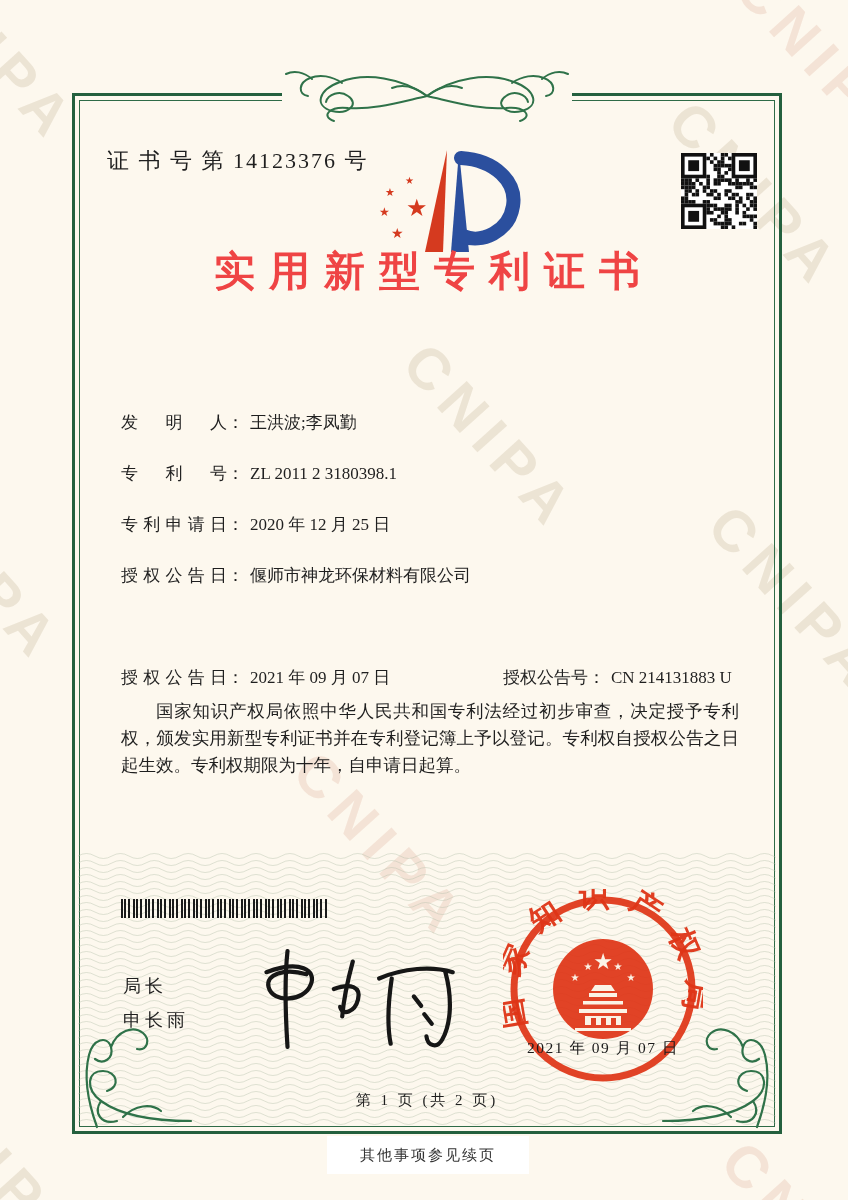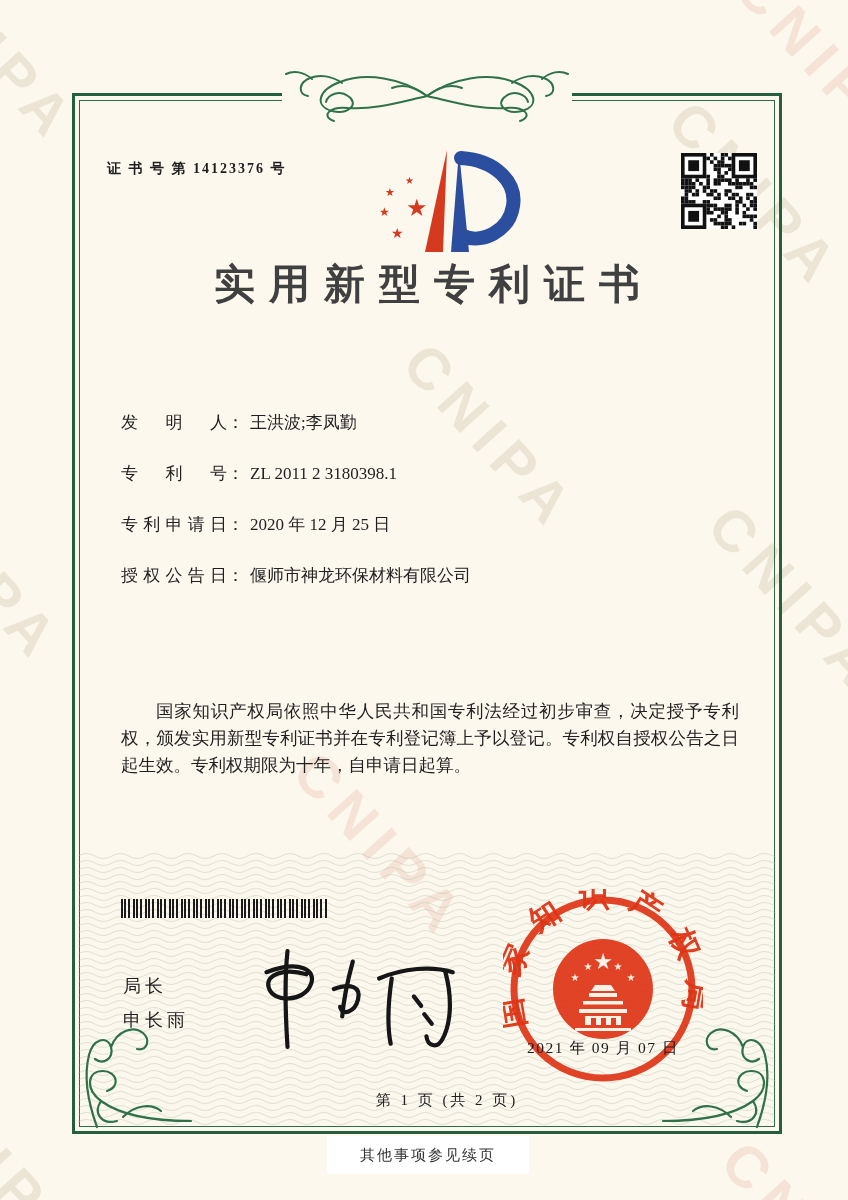"证 书 号 第 14123376" .certno { font-size: 14px -> 22px; font-weight: bold -> none; top: 64px -> 50px }
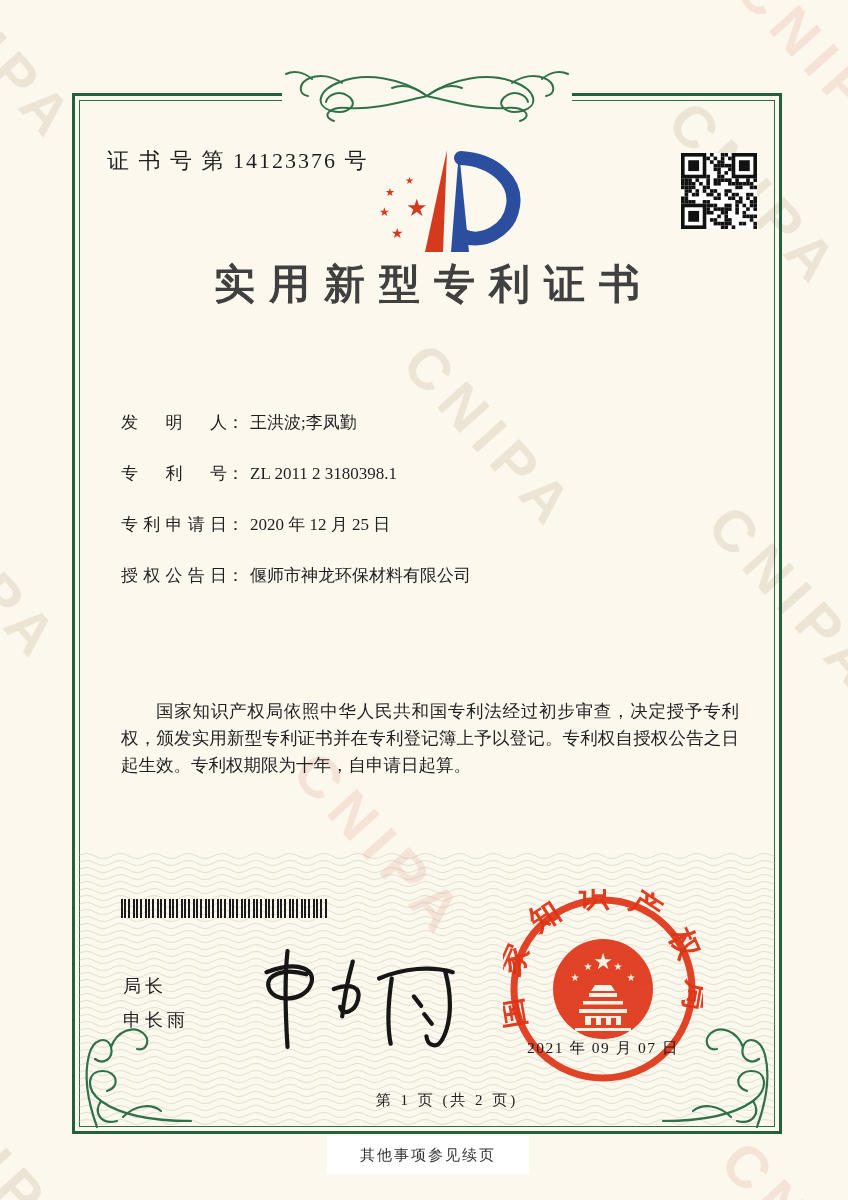"实用新型专利证书" .title { color: #404040 -> #ef4444; top: 161px -> 148px }
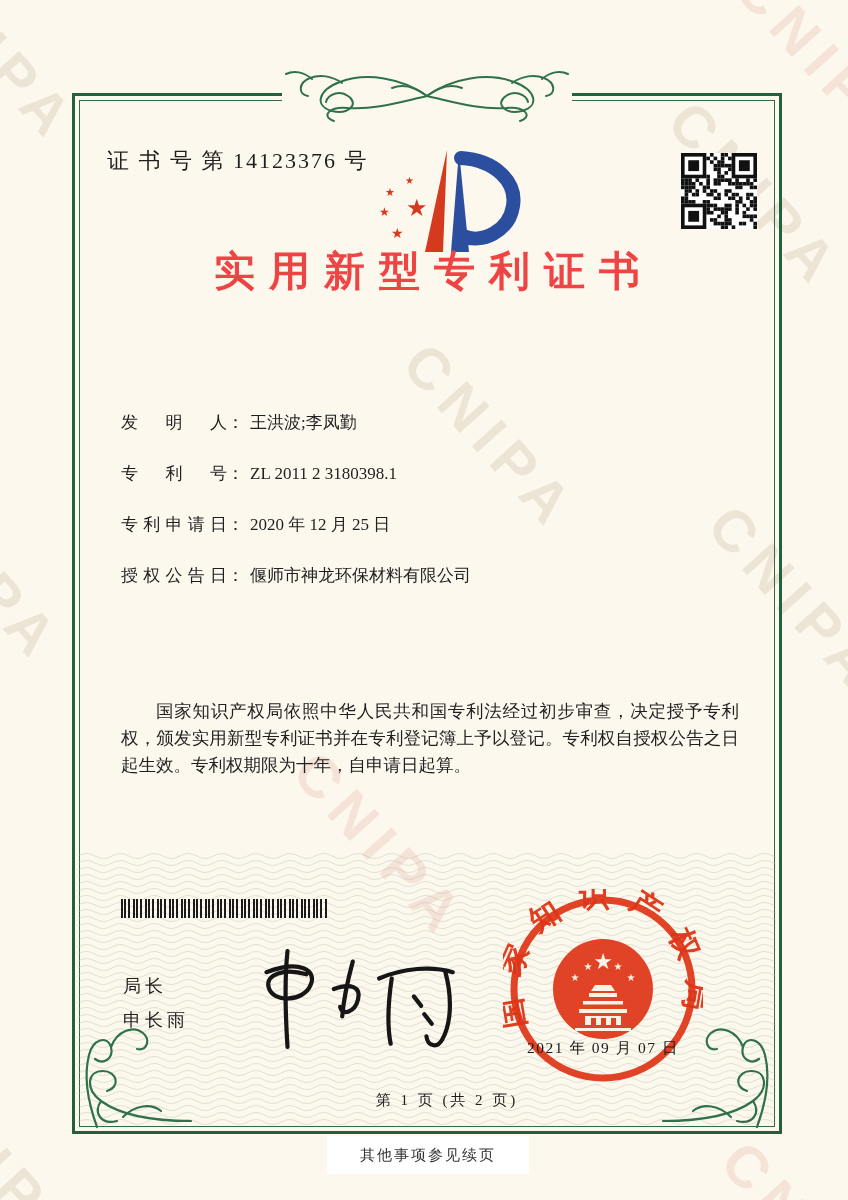"授权公告日： 2021 年 09 月" div.frow { html: none -> <div> <span>授权公告日</span><span>：</span><span>2021 年 09 月 07 日</span> <span> <span>授权公告号</span><span>：</span><span>CN 214131883 U</span> </span> </div> }
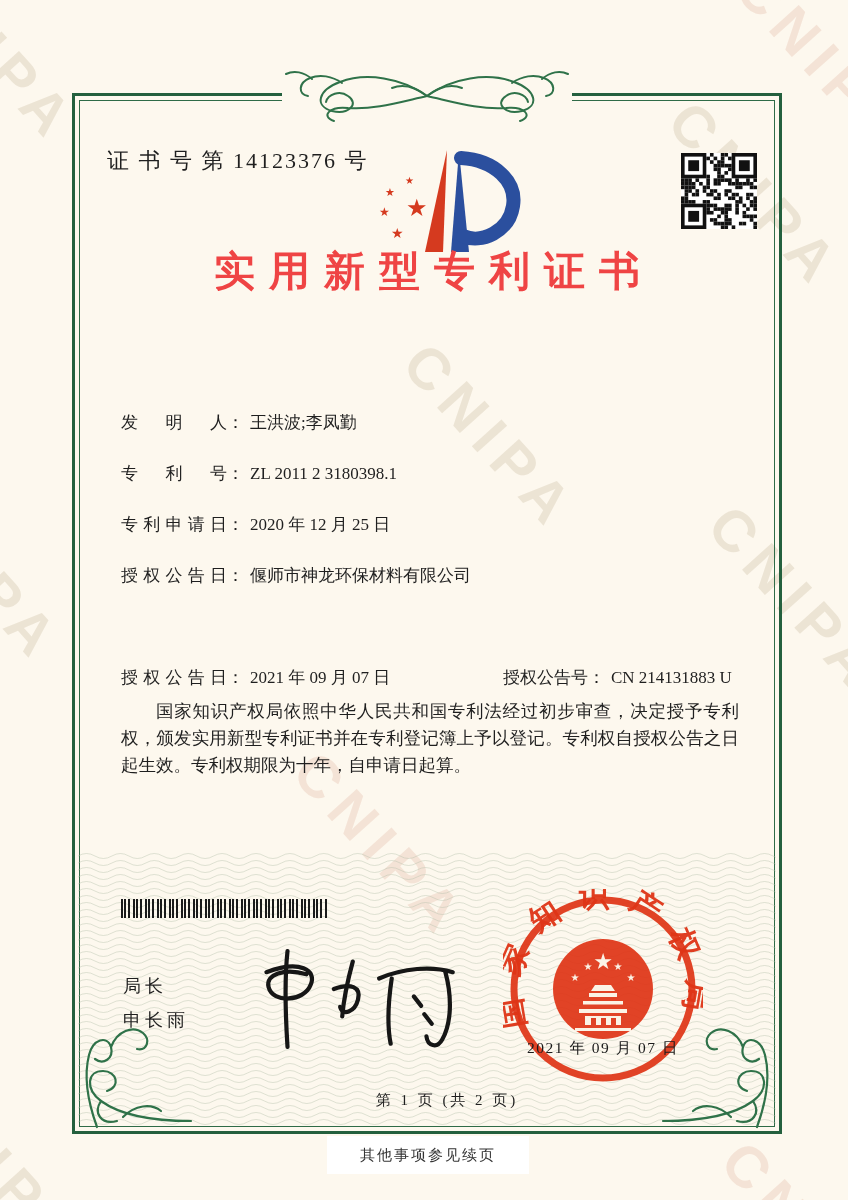"第 1 页 (共 2" .footer-page { padding-left: 20px -> none }
